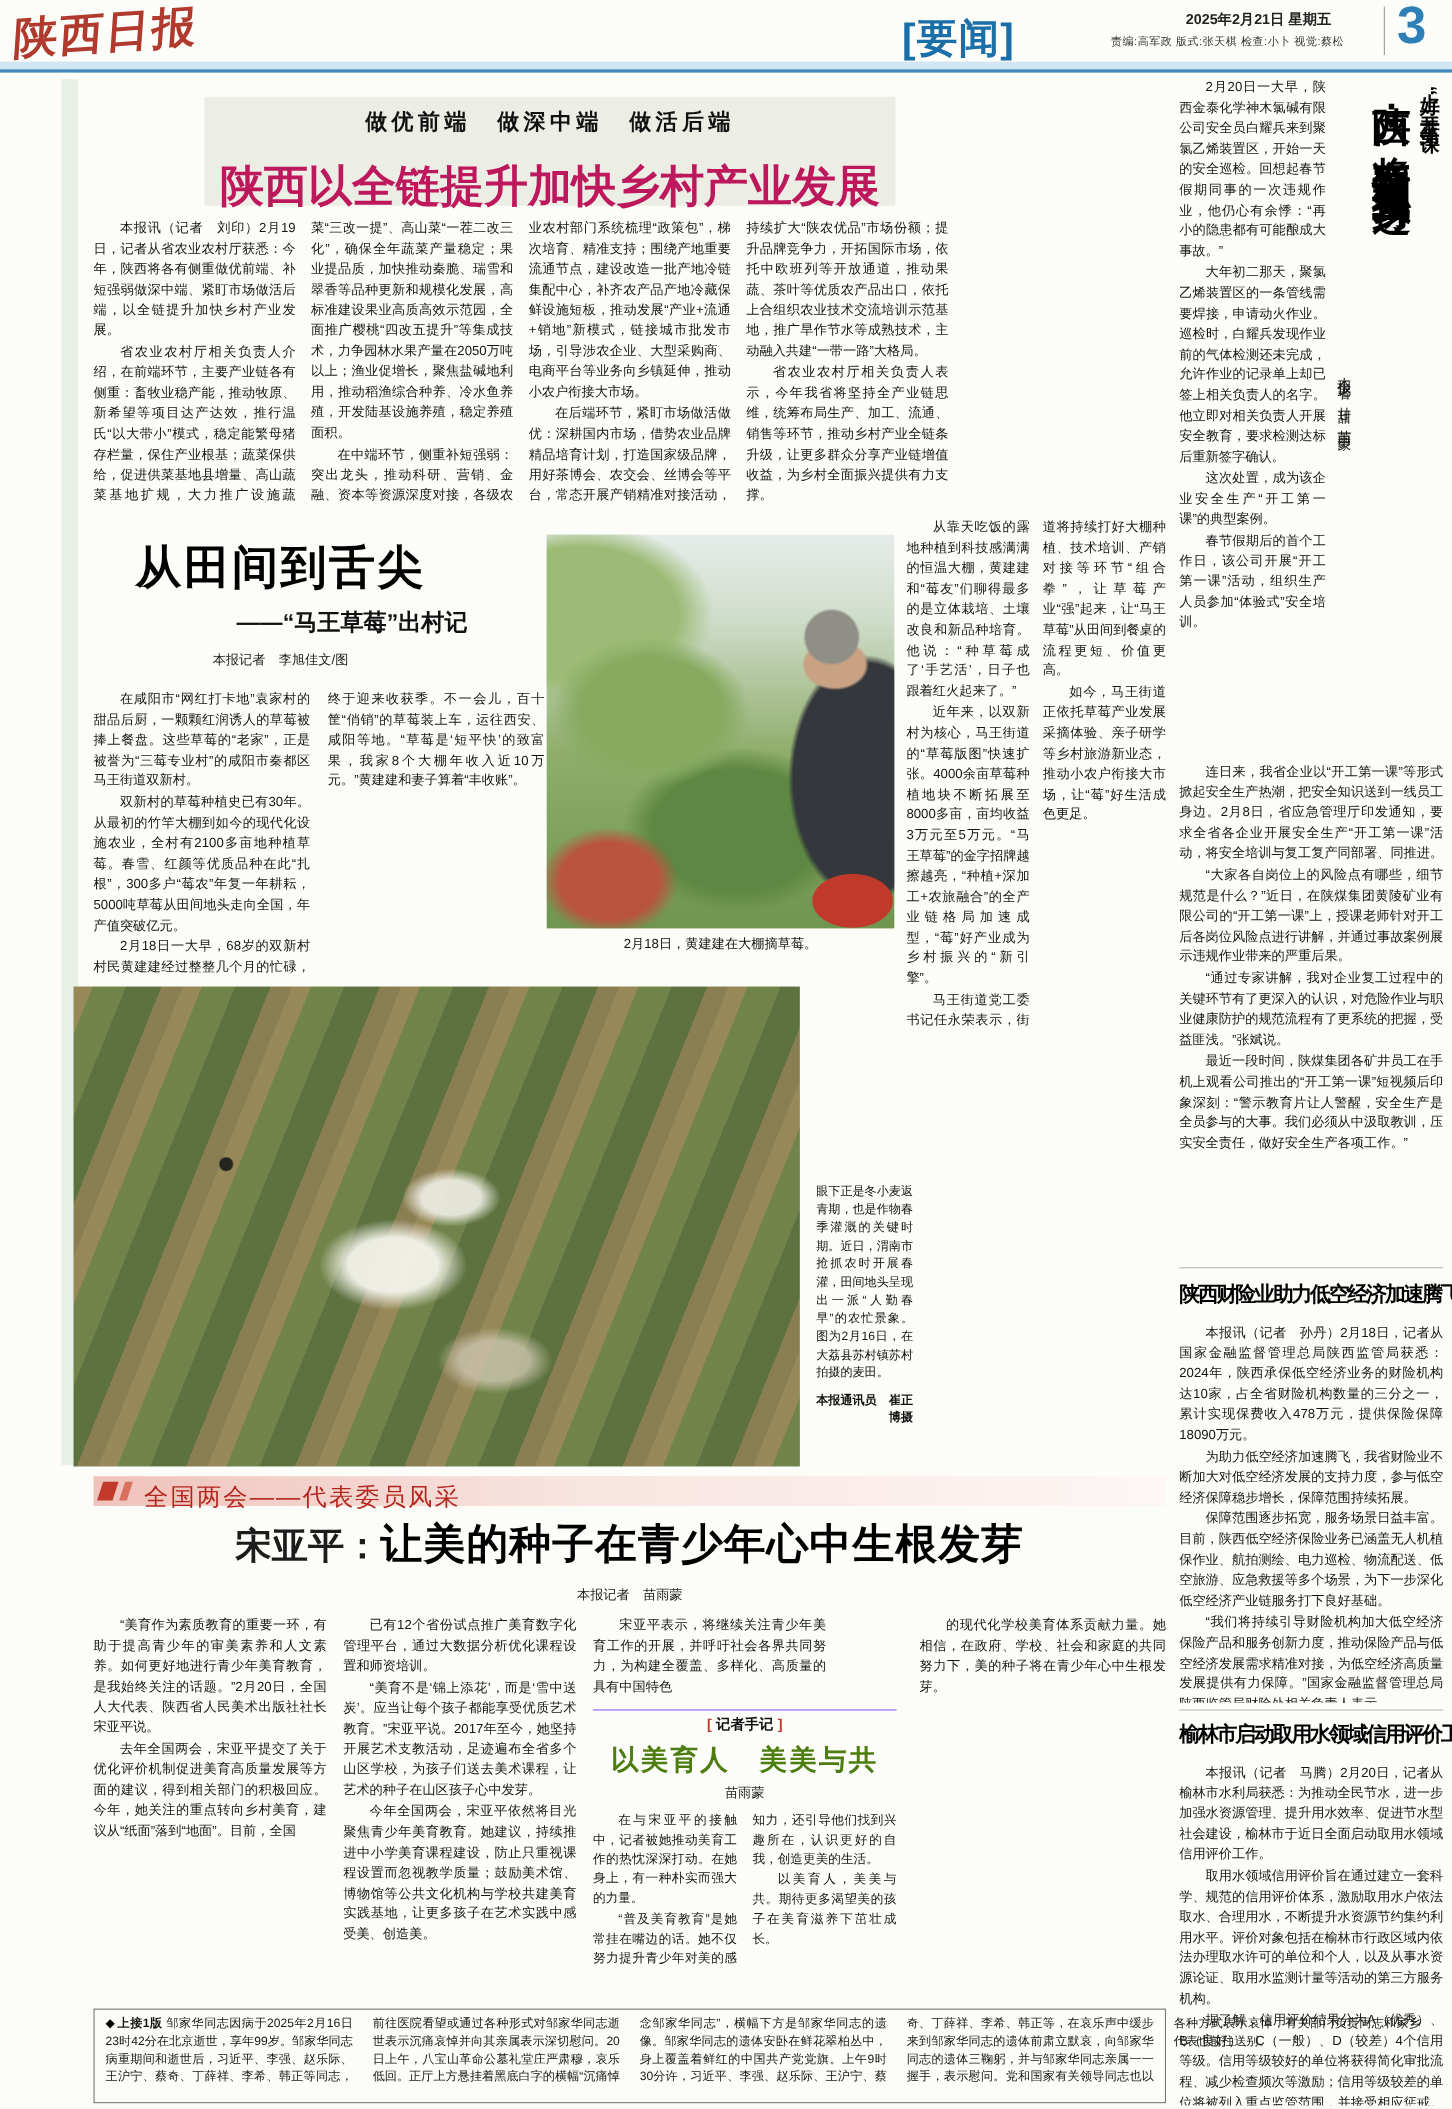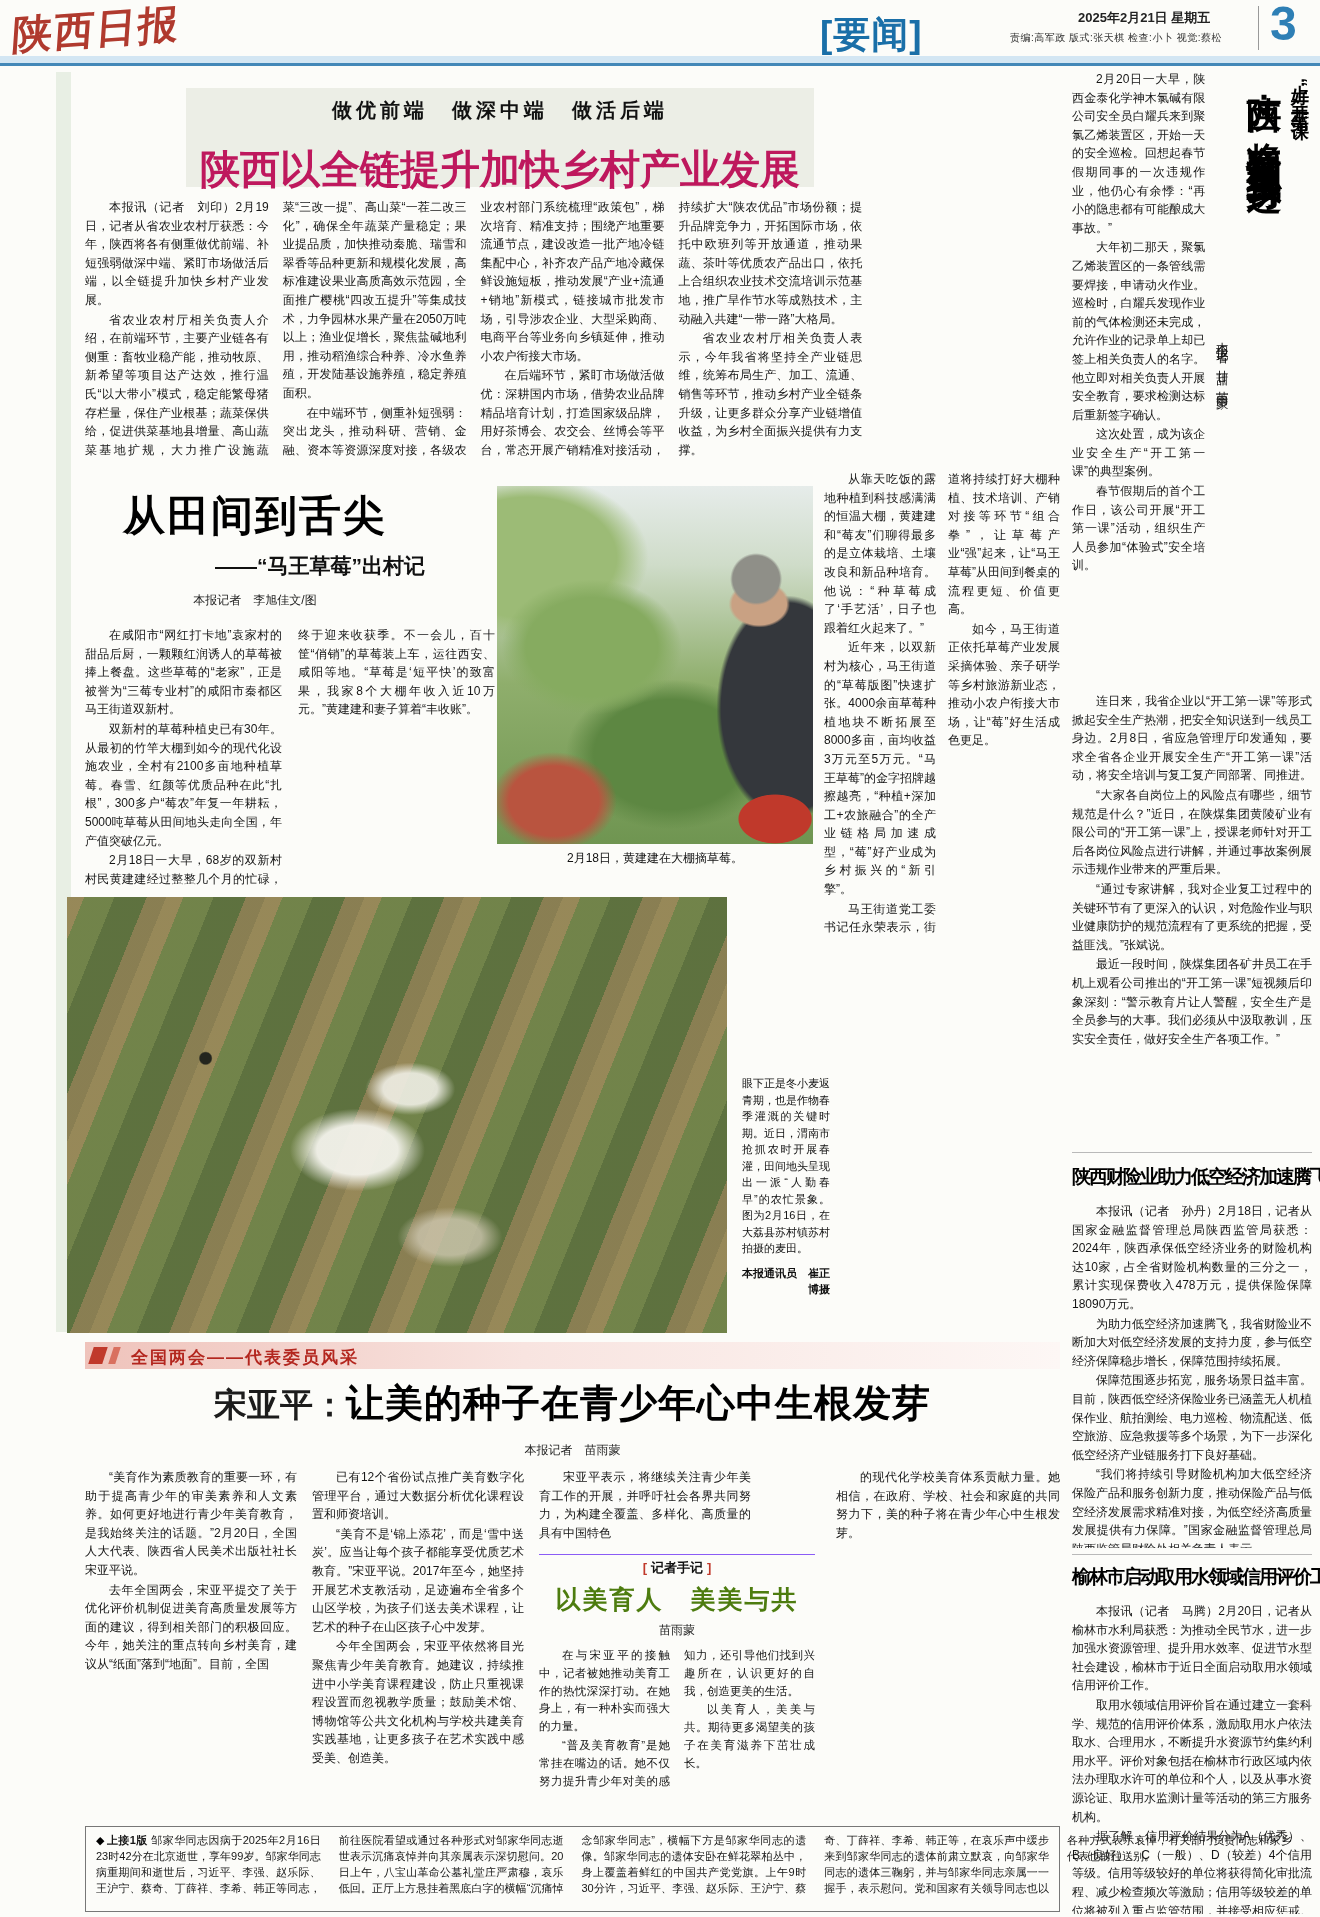"全国两会——代表委员风采" .lh-band .lh-band-label { font-size: 17px -> 22px; font-weight: 700 -> 400 }
